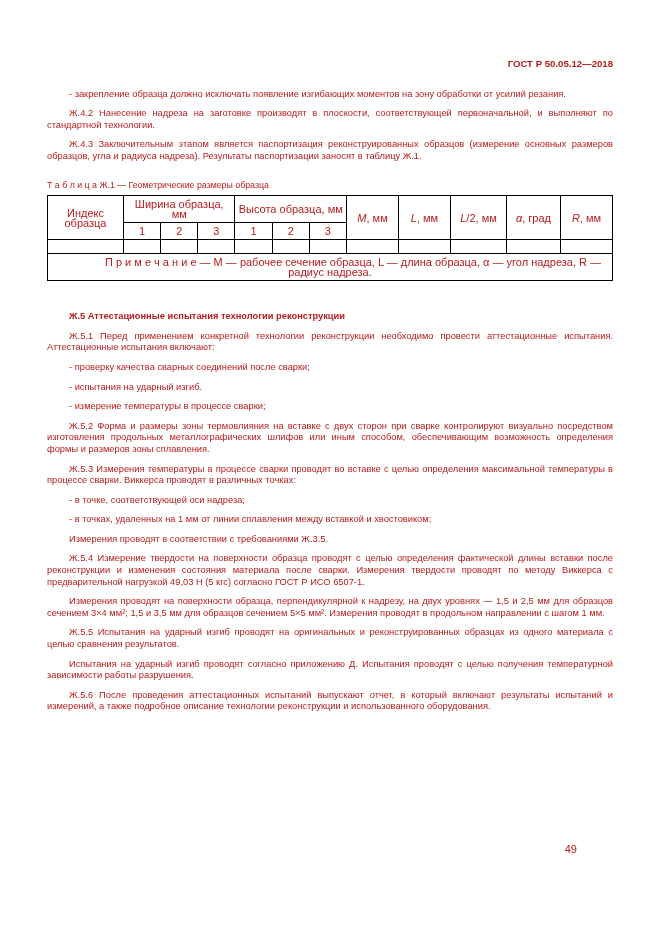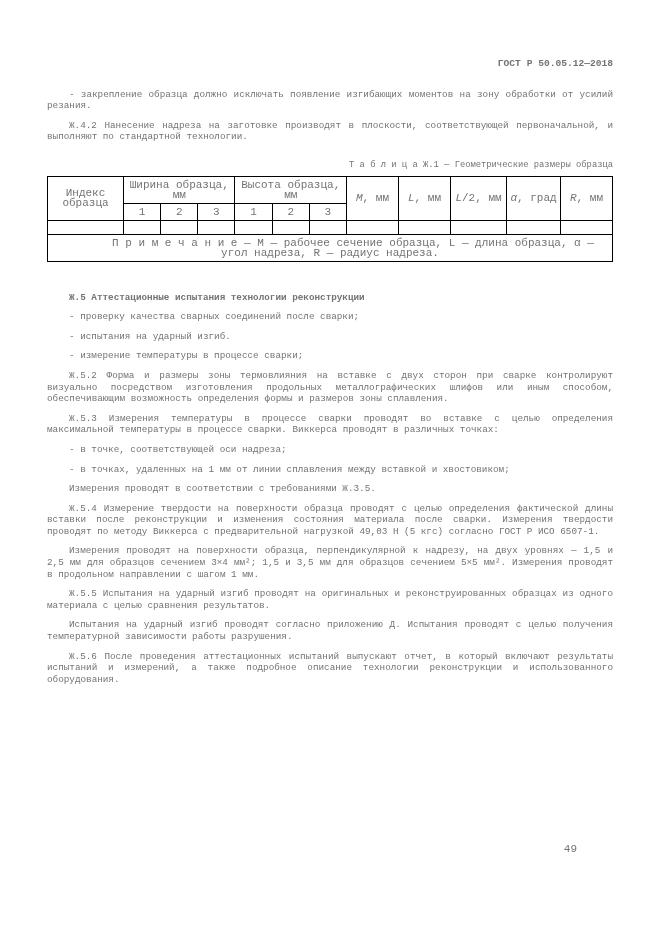"ГОСТ Р 50.05.12—2018" .page { color: #737373 -> #b91c1c; font-family: Liberation Mono, monospace -> Liberation Sans, sans-serif }
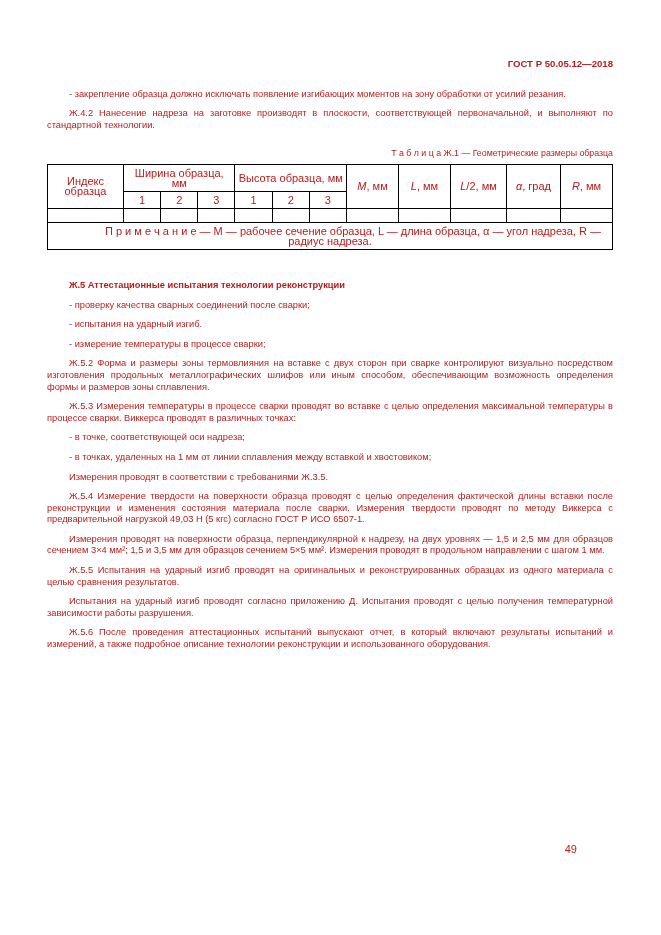"Ж.4.3 Заключительным этапом является" p.para { html: none -> <p>Ж.4.3 Заключительным этапом является паспортизация реконструированных образцов (измерение основных размеров образцов, угла и радиуса надреза). Результаты паспортизации заносят в таблицу Ж.1.</p> }
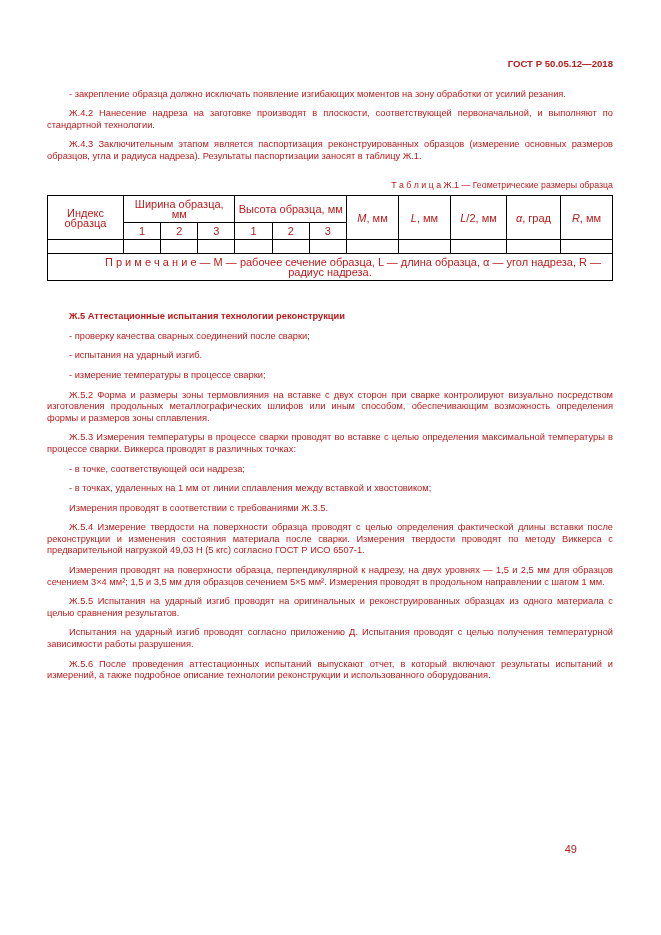"Т а б л и" .tcaption { text-align: right -> left }
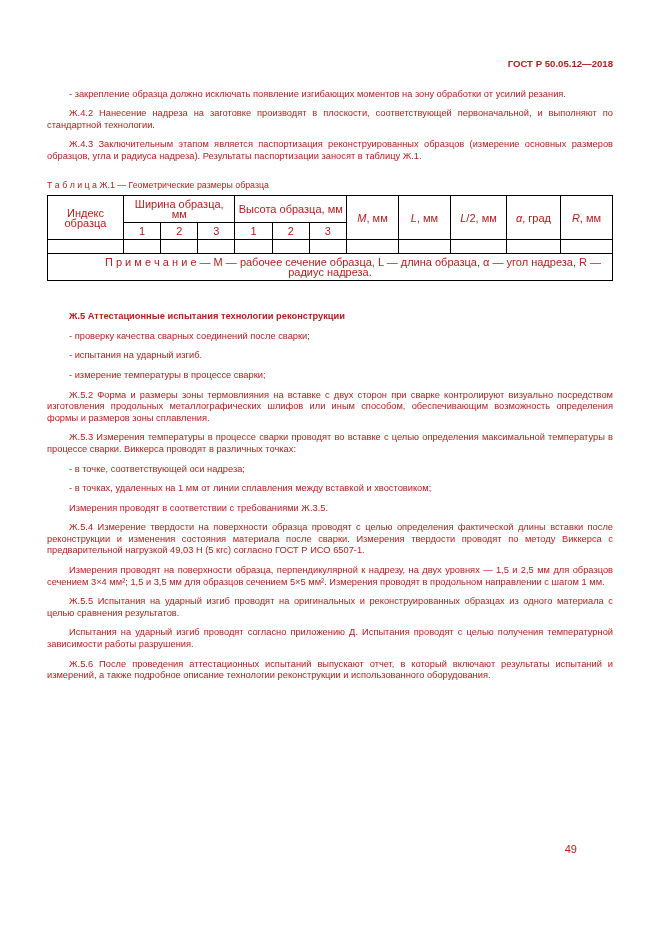"Ж.5.1 Перед применением конкретной" p.para { html: none -> <p>Ж.5.1 Перед применением конкретной технологии реконструкции необходимо провести аттестационные испытания. Аттестационные испытания включают:</p> }
